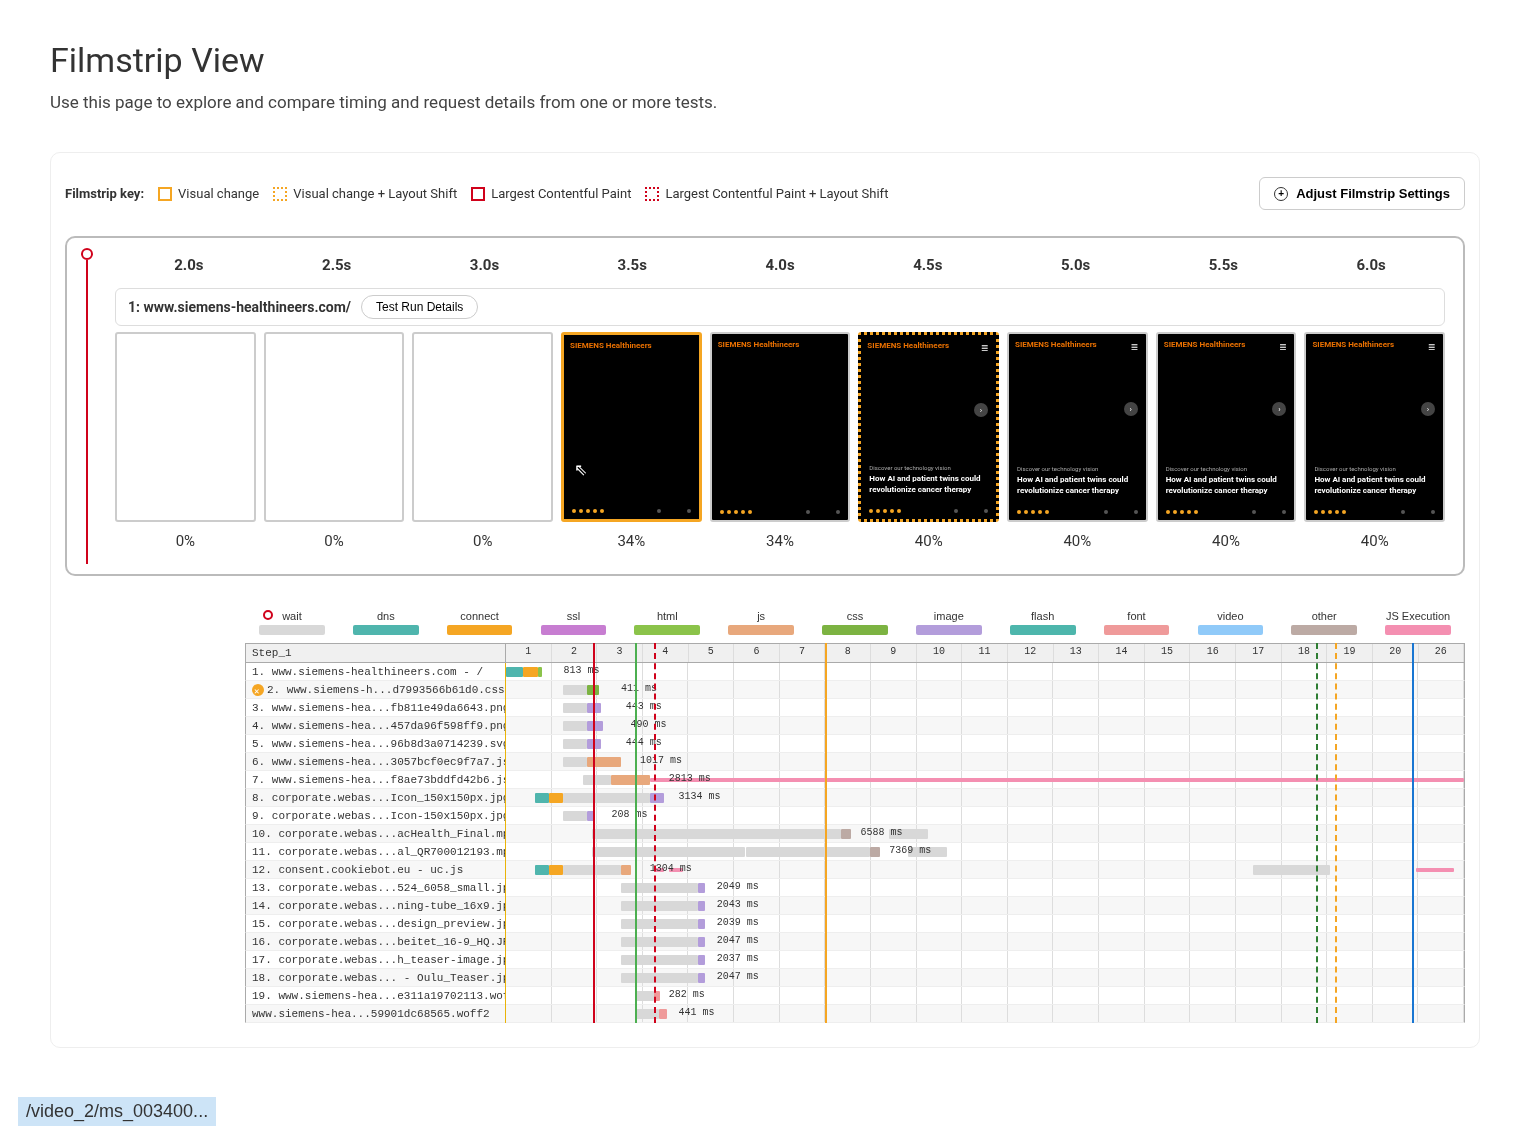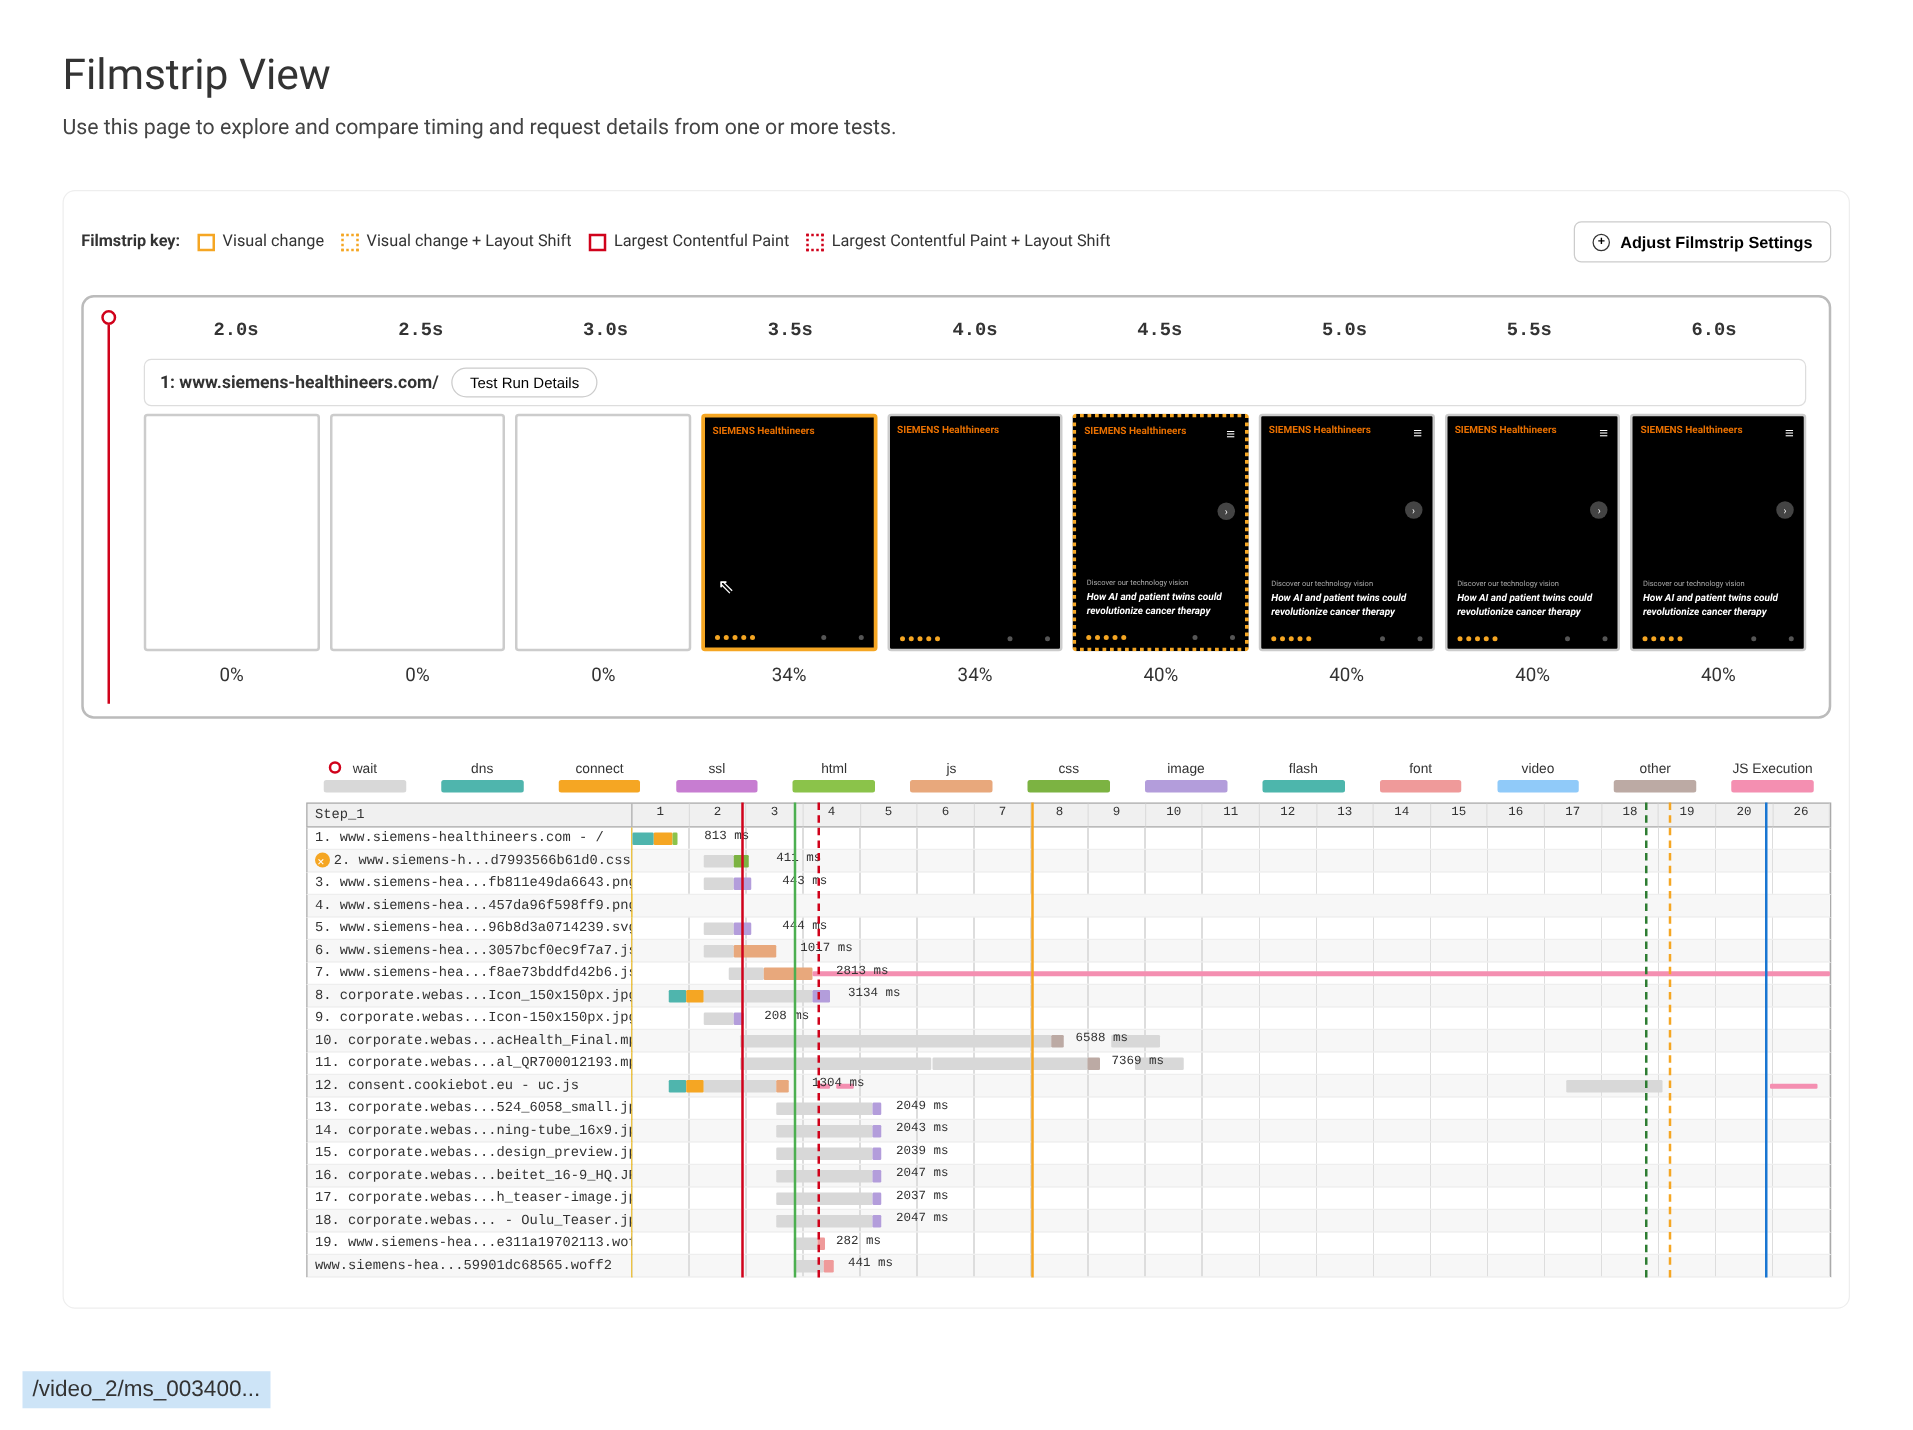"2.0s" .time-row { font-family: Liberation Mono, monospace -> none }
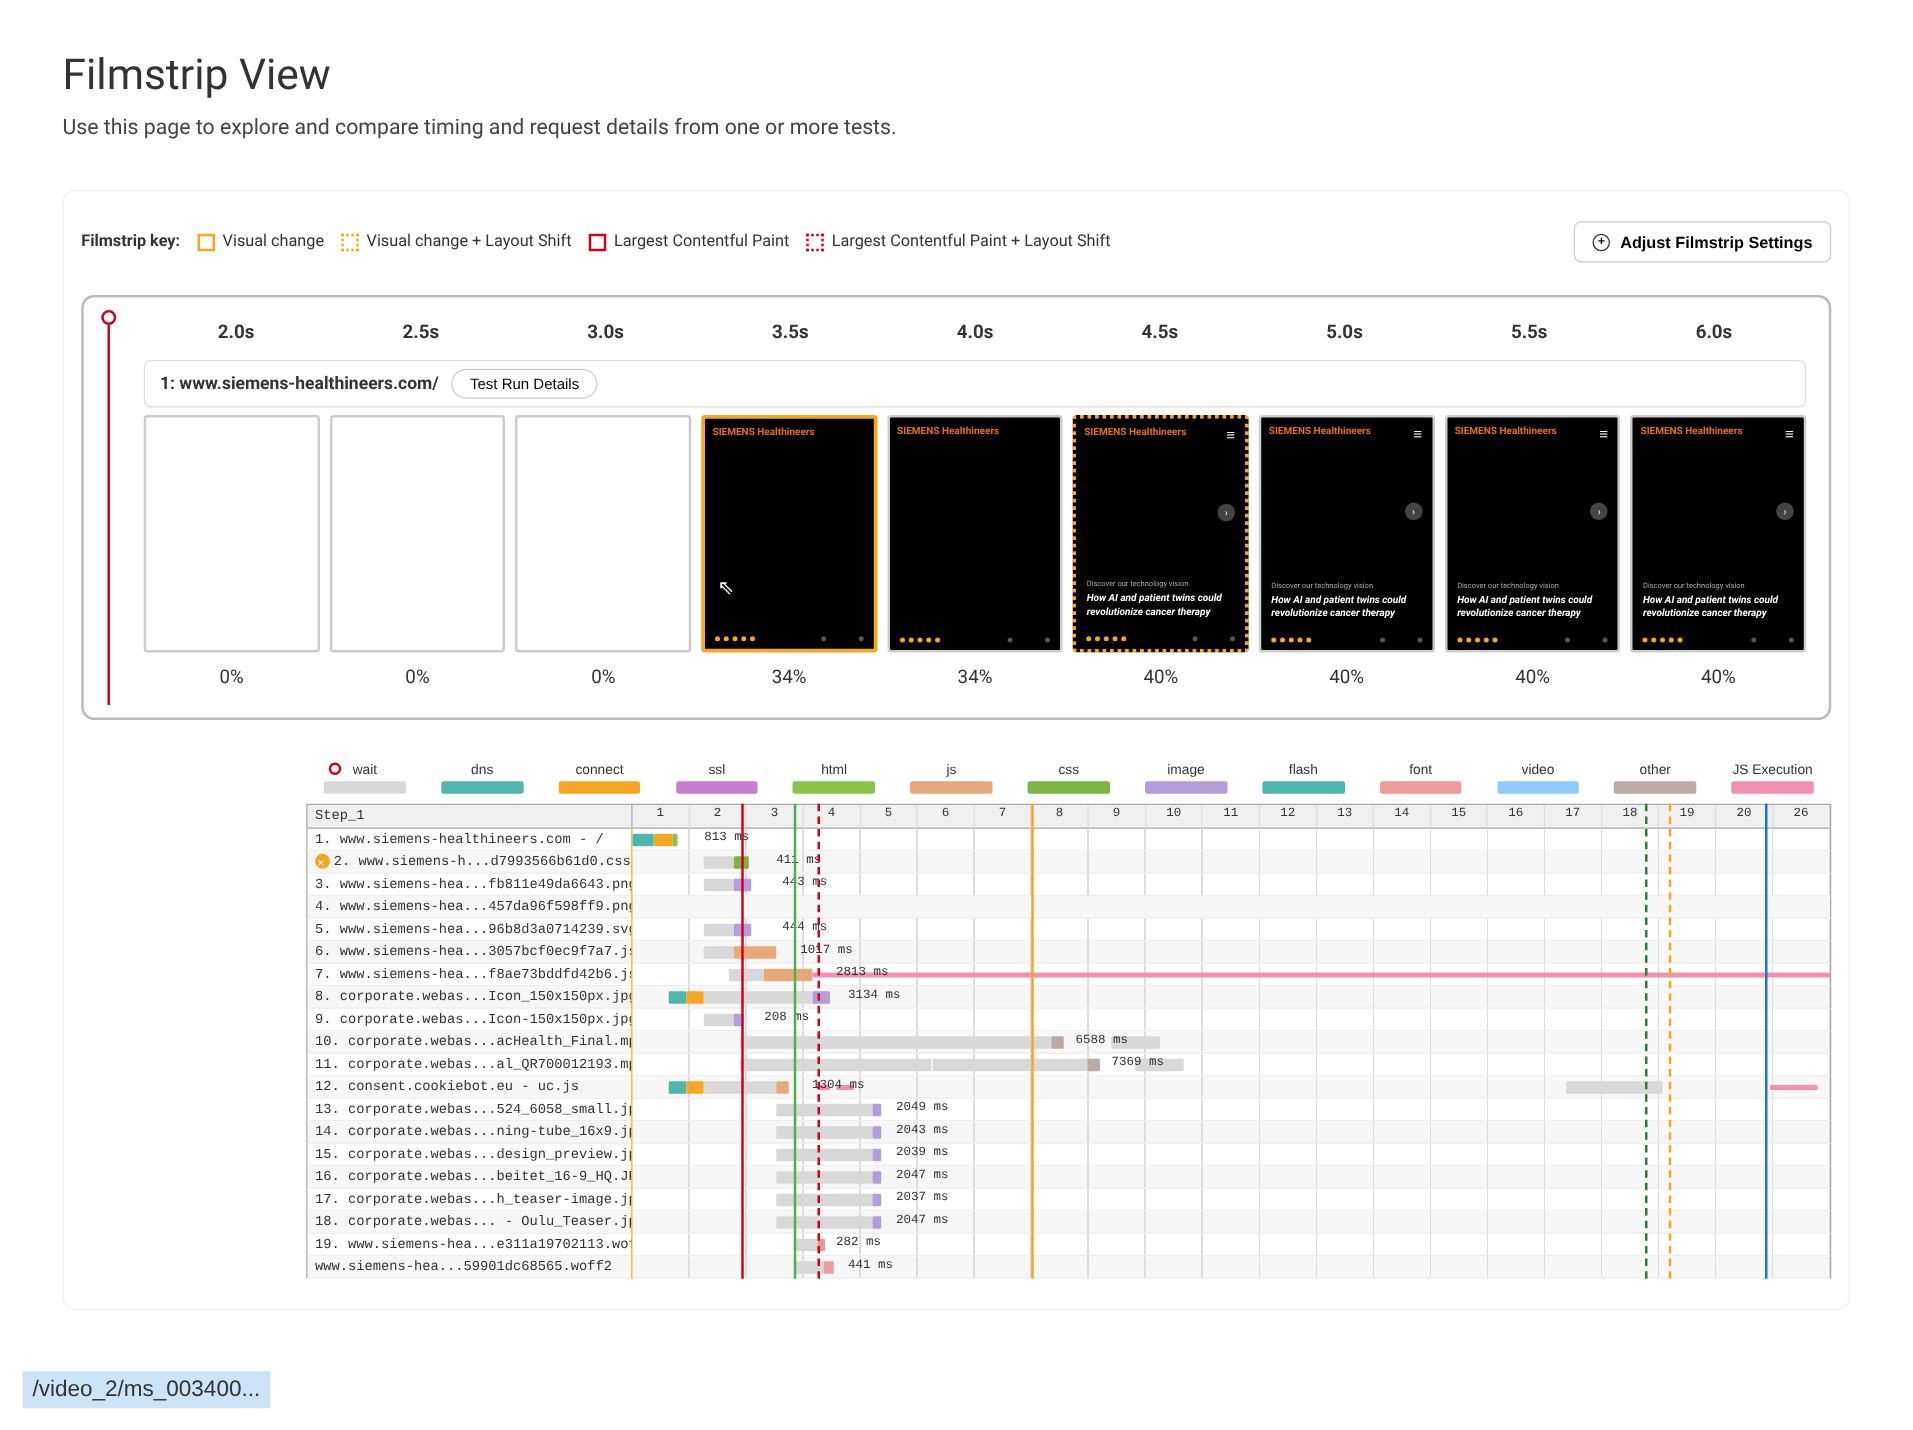"How AI and patient twins" .frame-text .big { font-style: italic -> none }
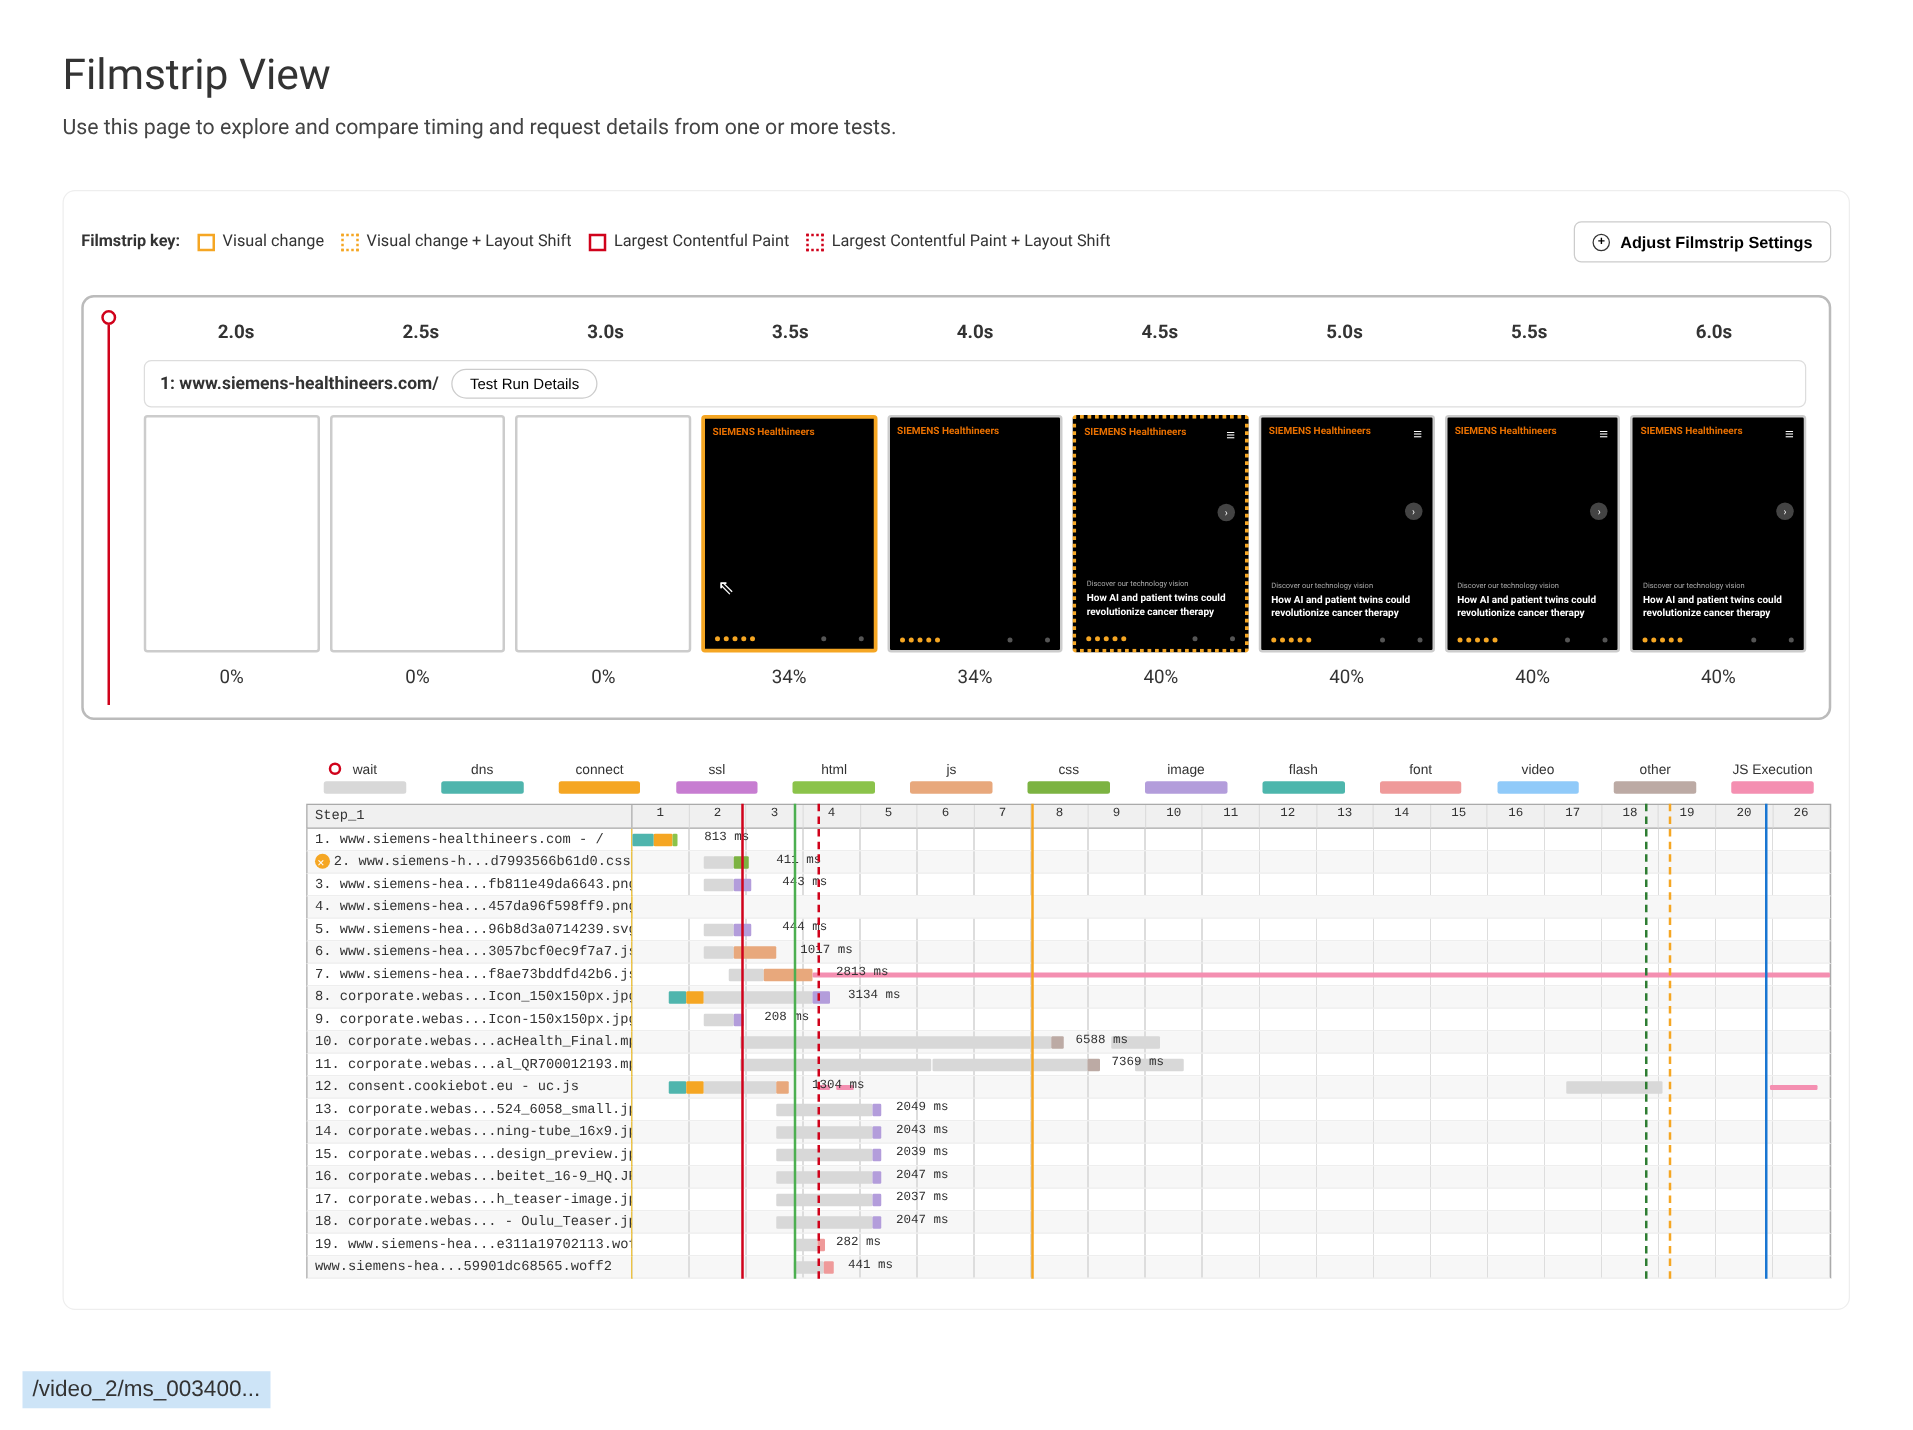"490 ms" div.wf-bars { html: none -> <div> <div></div> <div></div> <div>490 ms</div> </div> }
